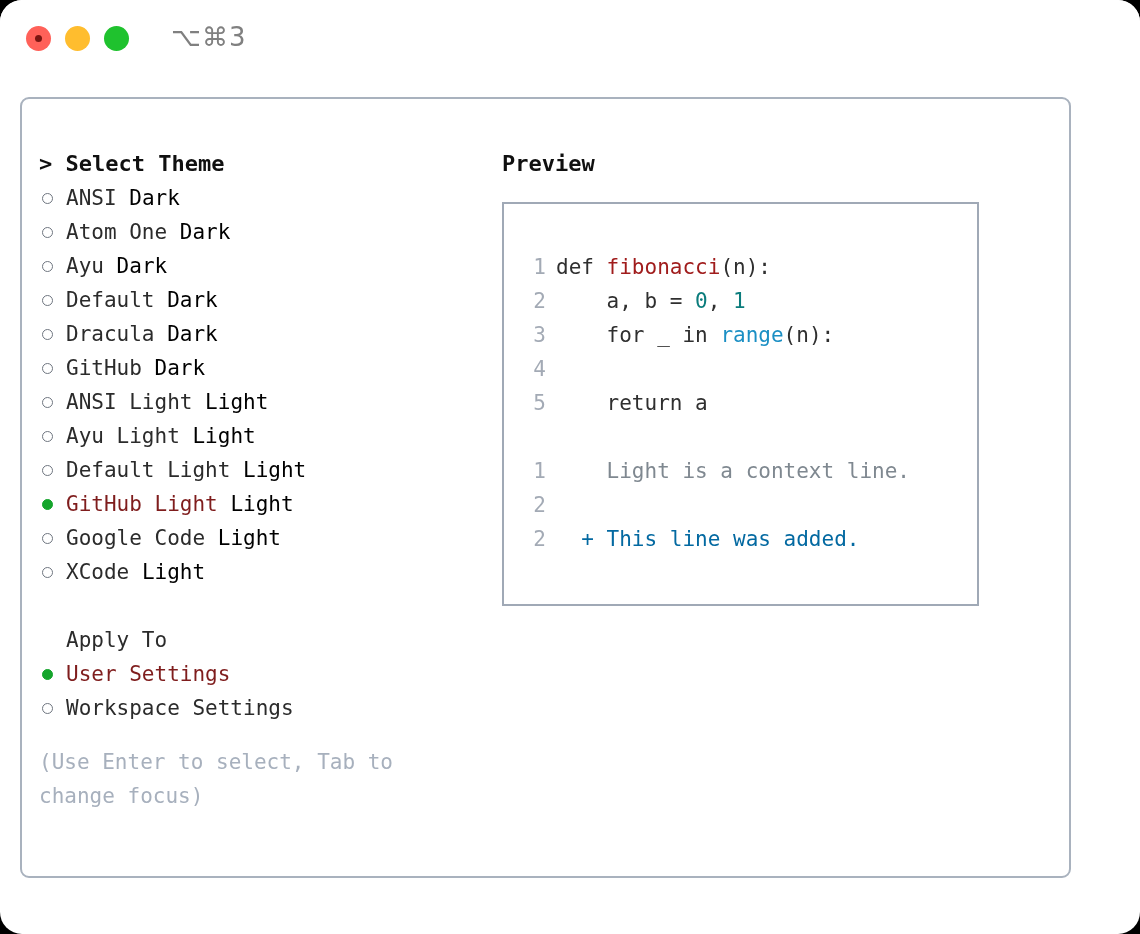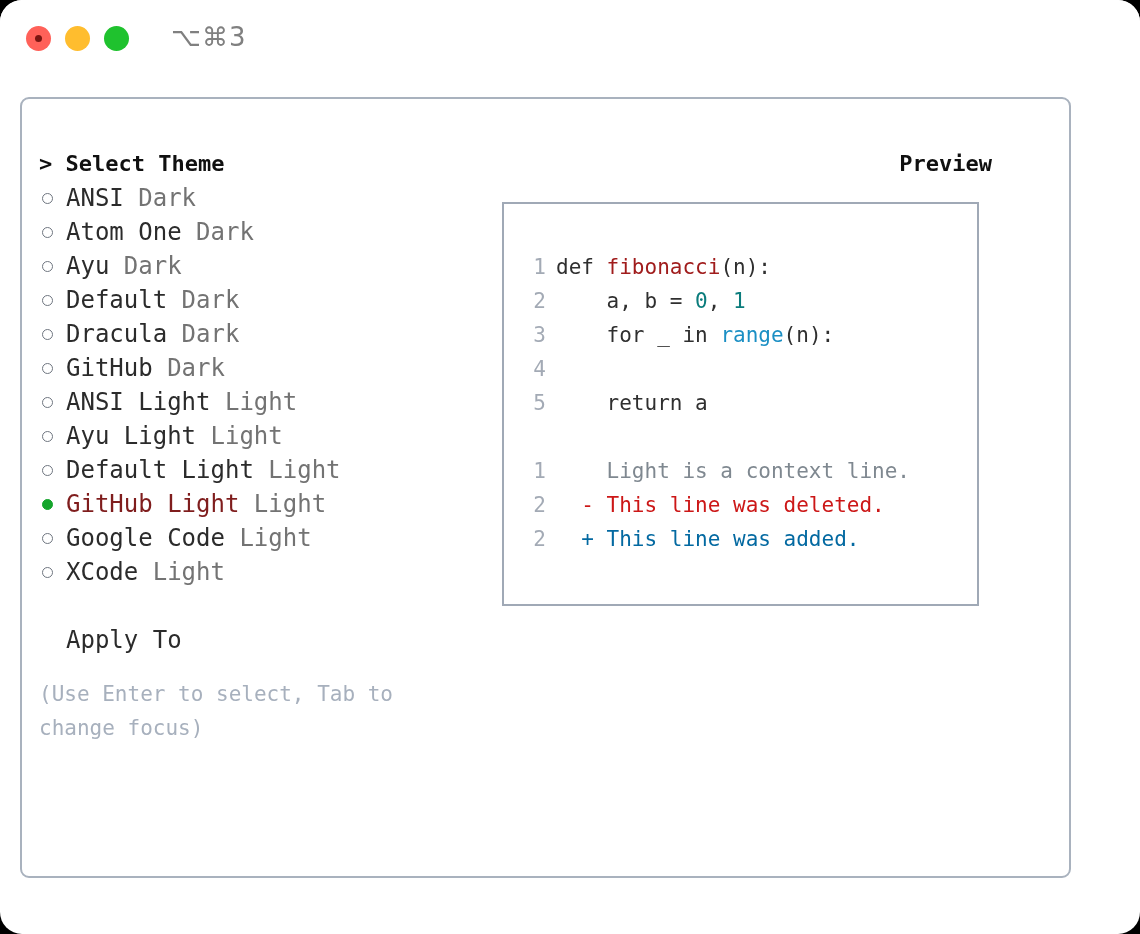"Preview" .preview-title { text-align: right -> none }
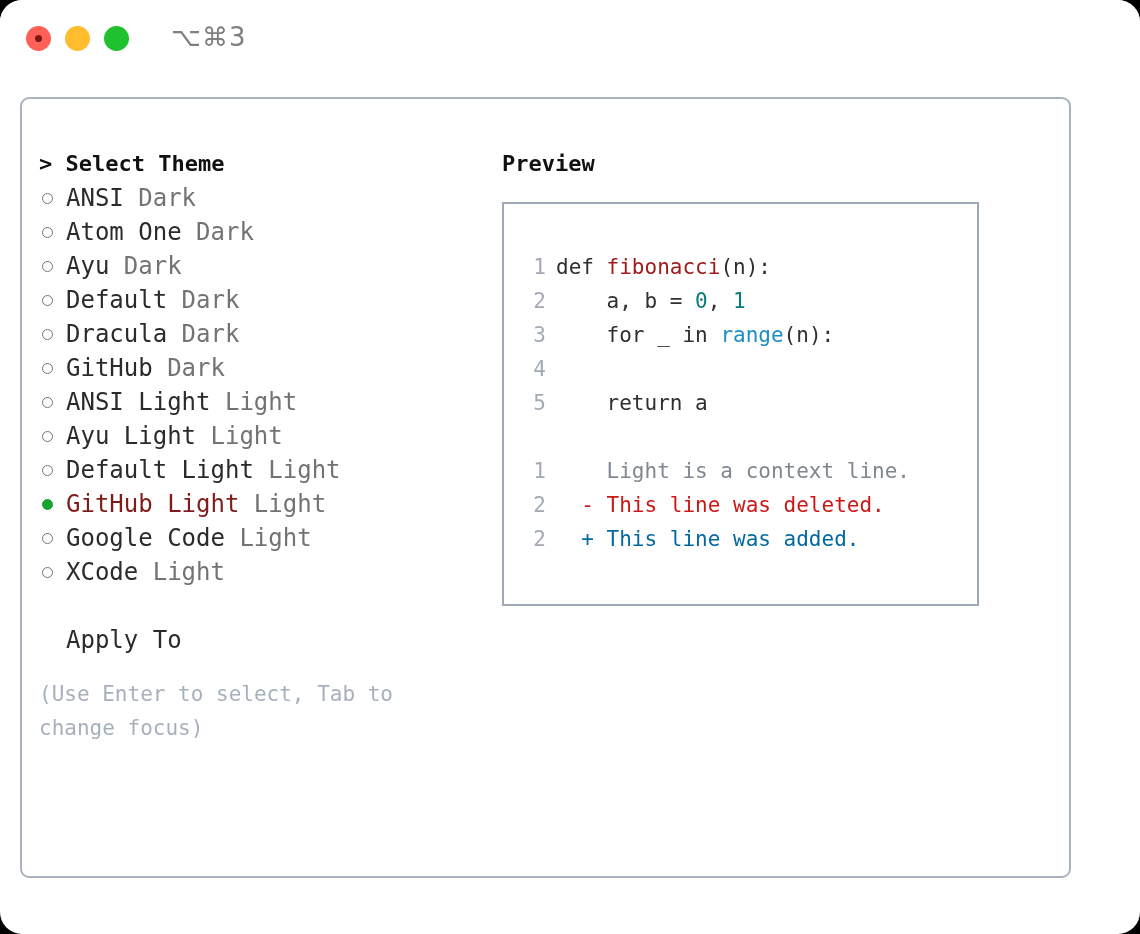"ANSI" .opt-row { font-size: 24px -> 21px }
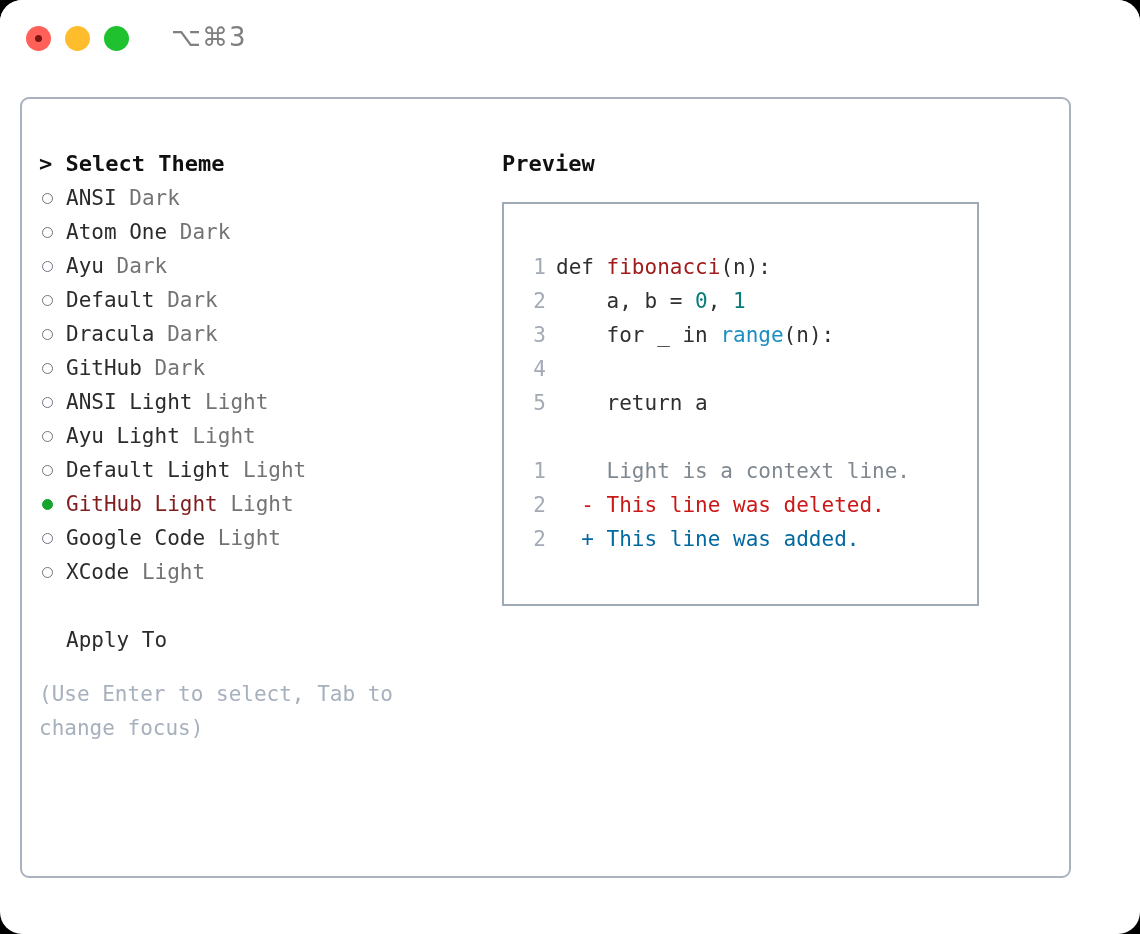"Dark" .opt-tag { color: #737373 -> #000000 }
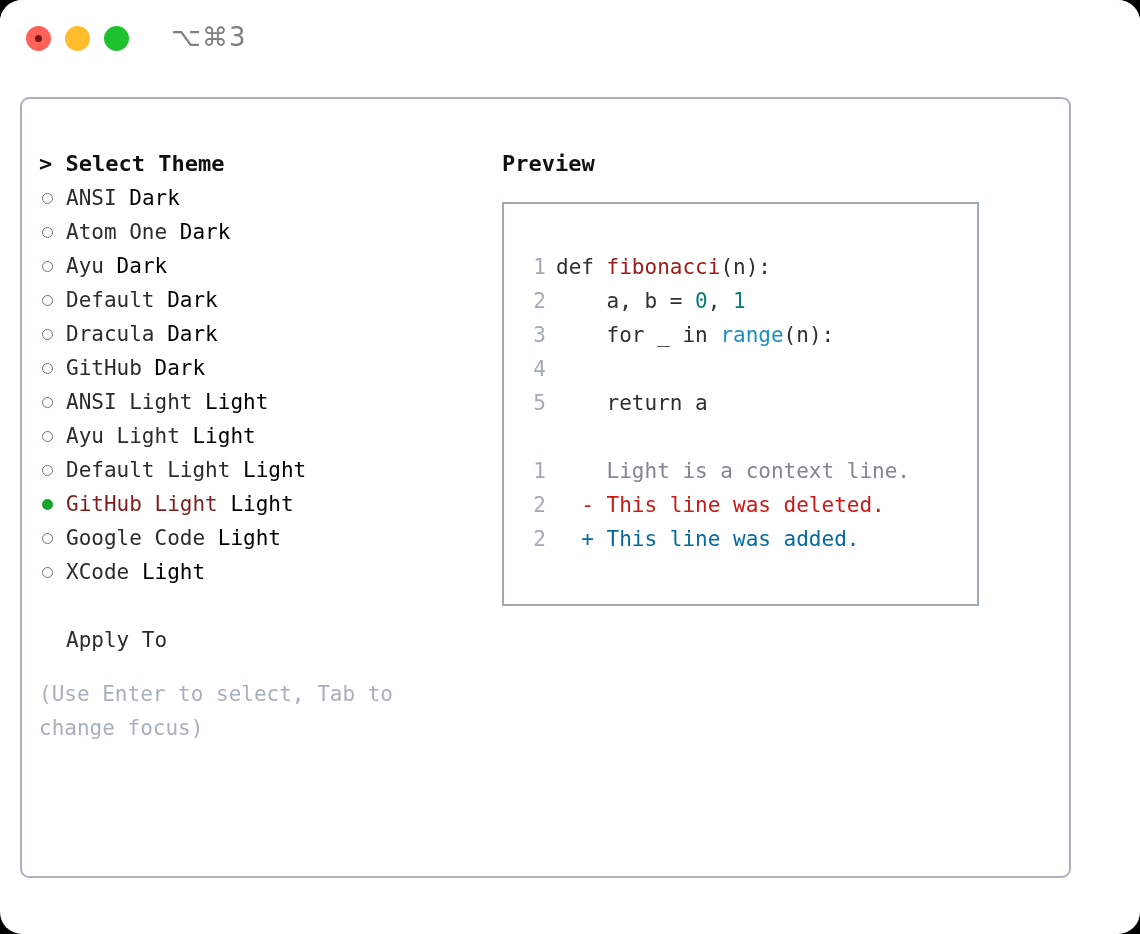"- This line was deleted." span.tok-del { html: <span> - This line was deleted.</span> -> none }
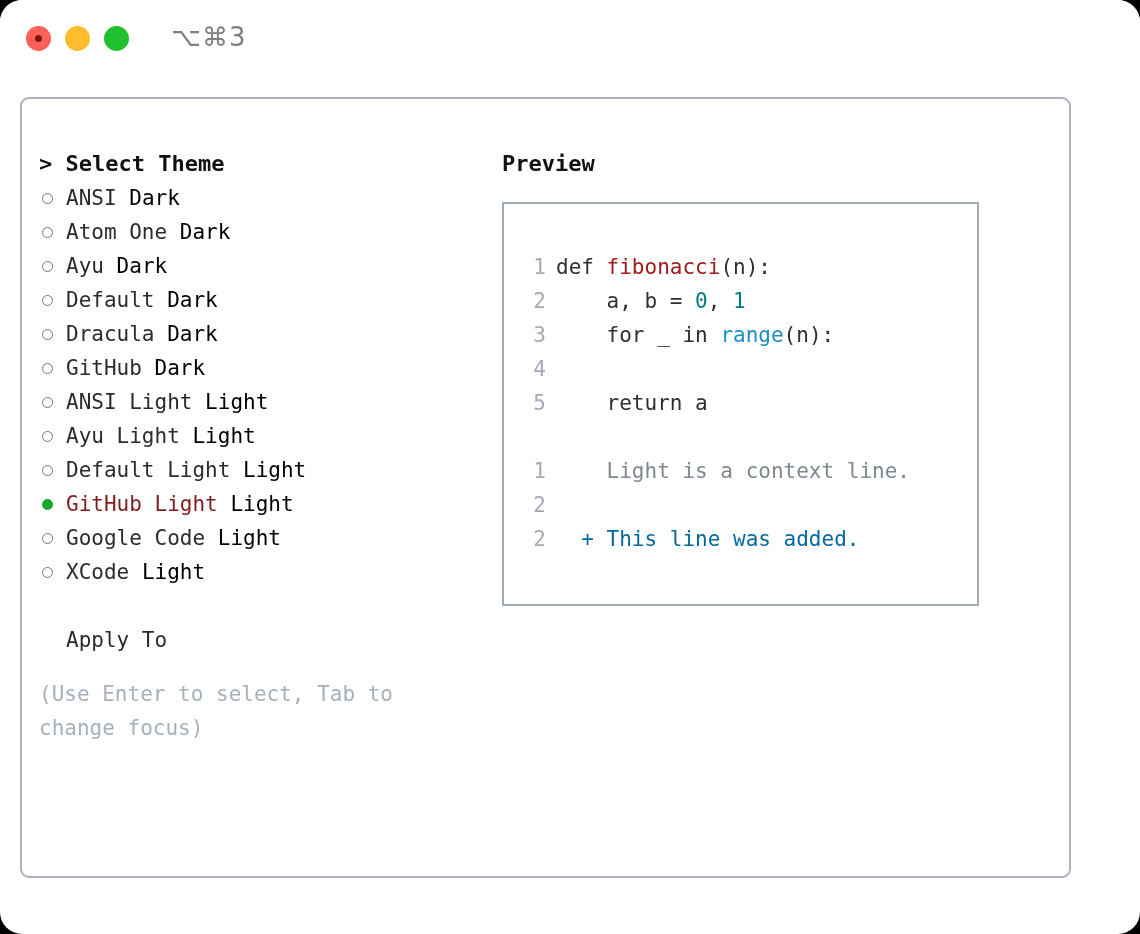"User Settings" div.opt-row { html: none -> <div><span><span></span></span><span>User Settings</span></div> }
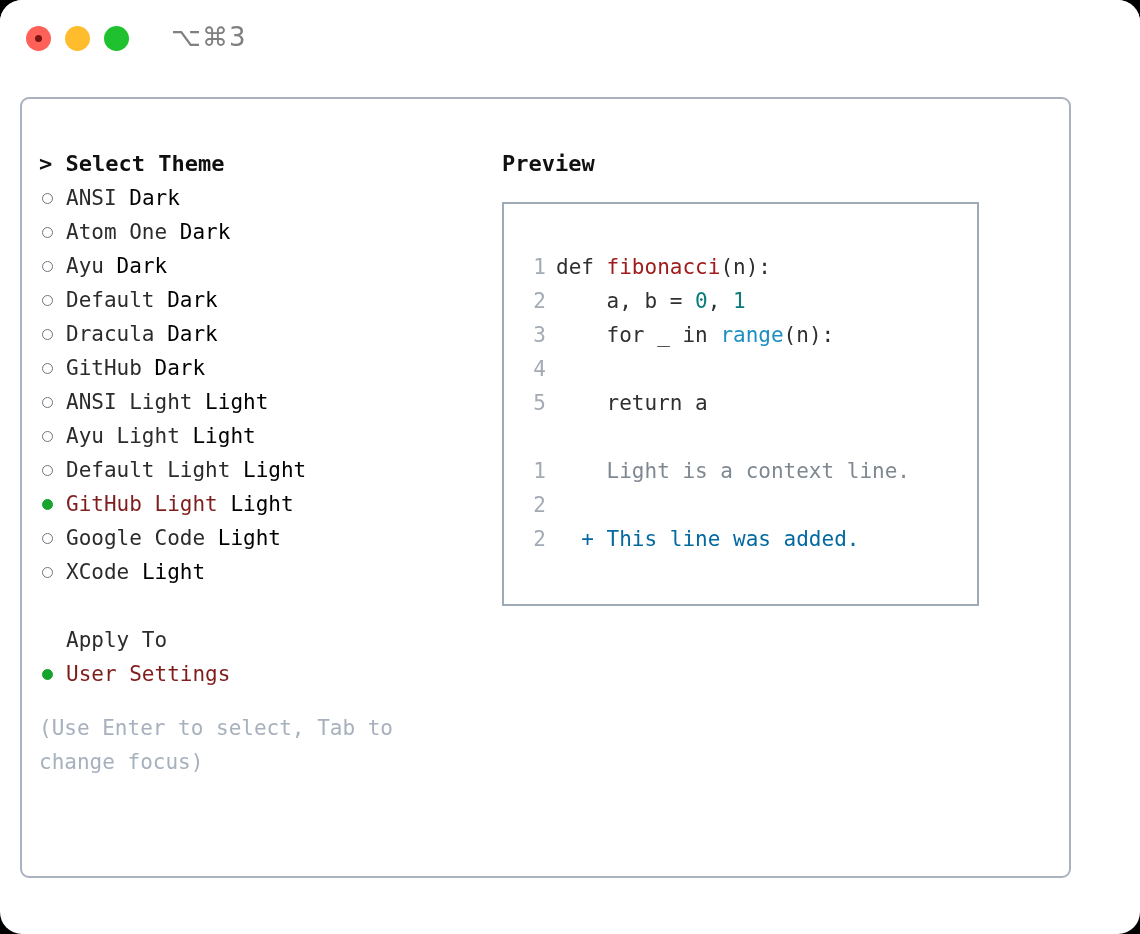"Workspace Settings" div.opt-row { html: none -> <div><span><span></span></span><span>Workspace Settings</span></div> }
